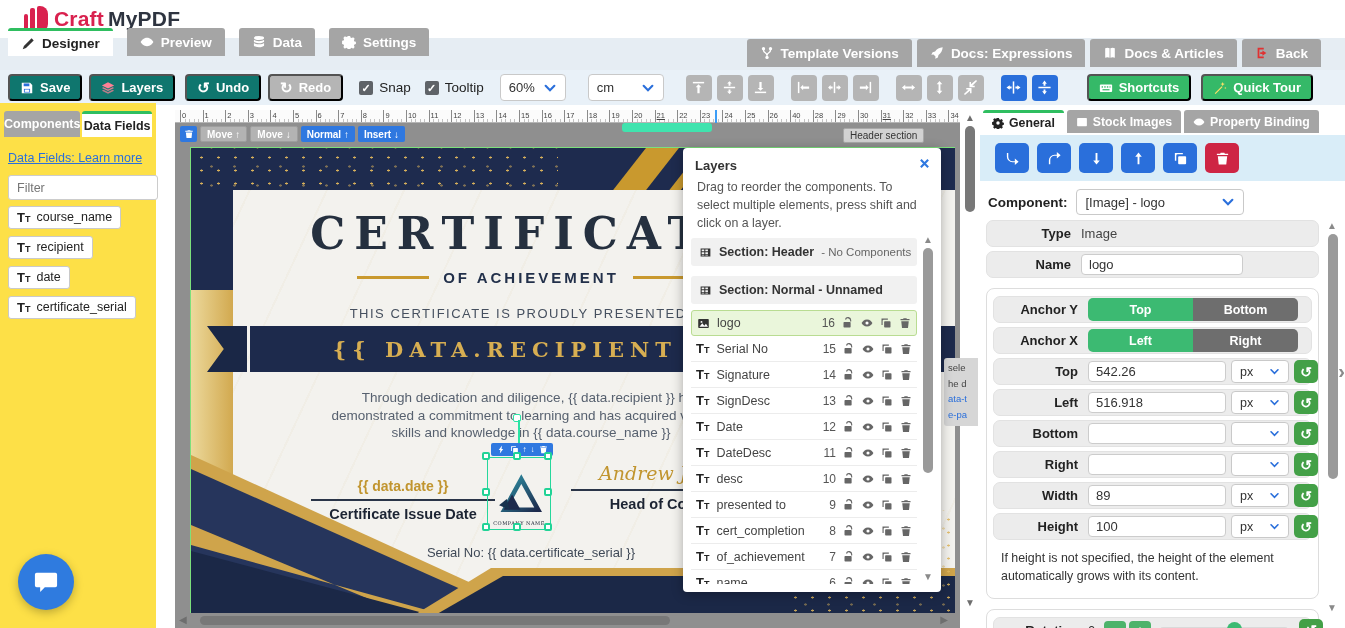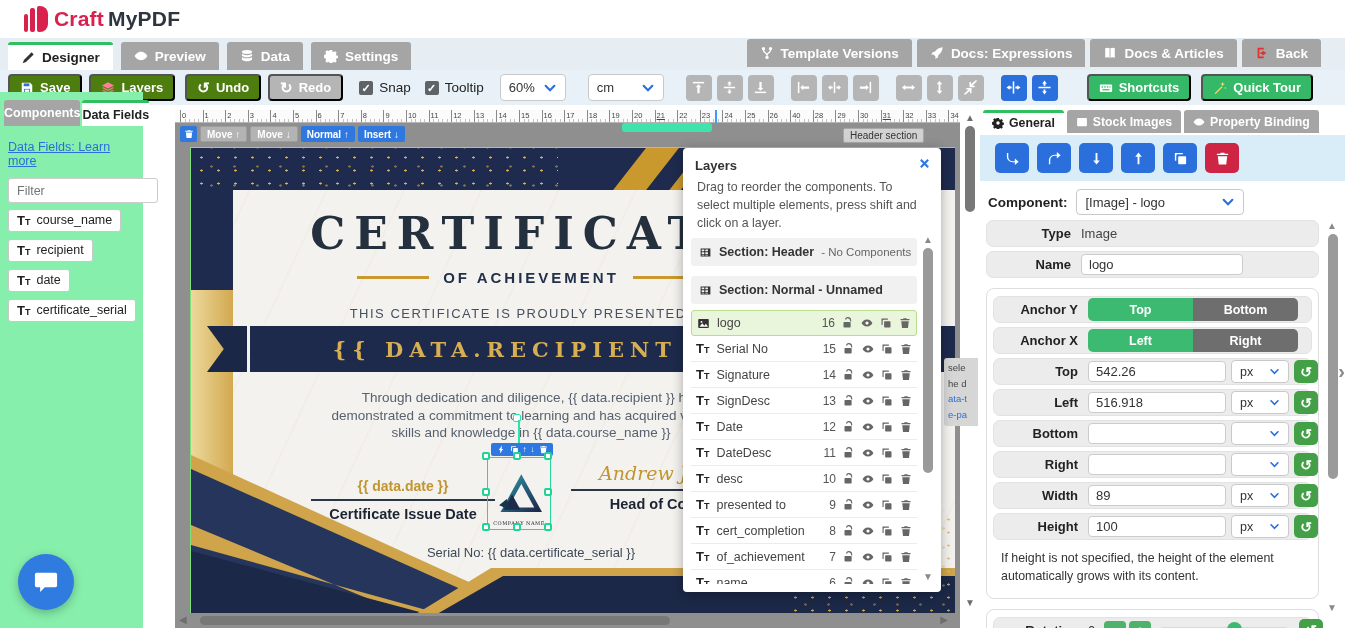"Designer" .tabs-left { bottom: 0 -> 14px; gap: 8px -> 14px }
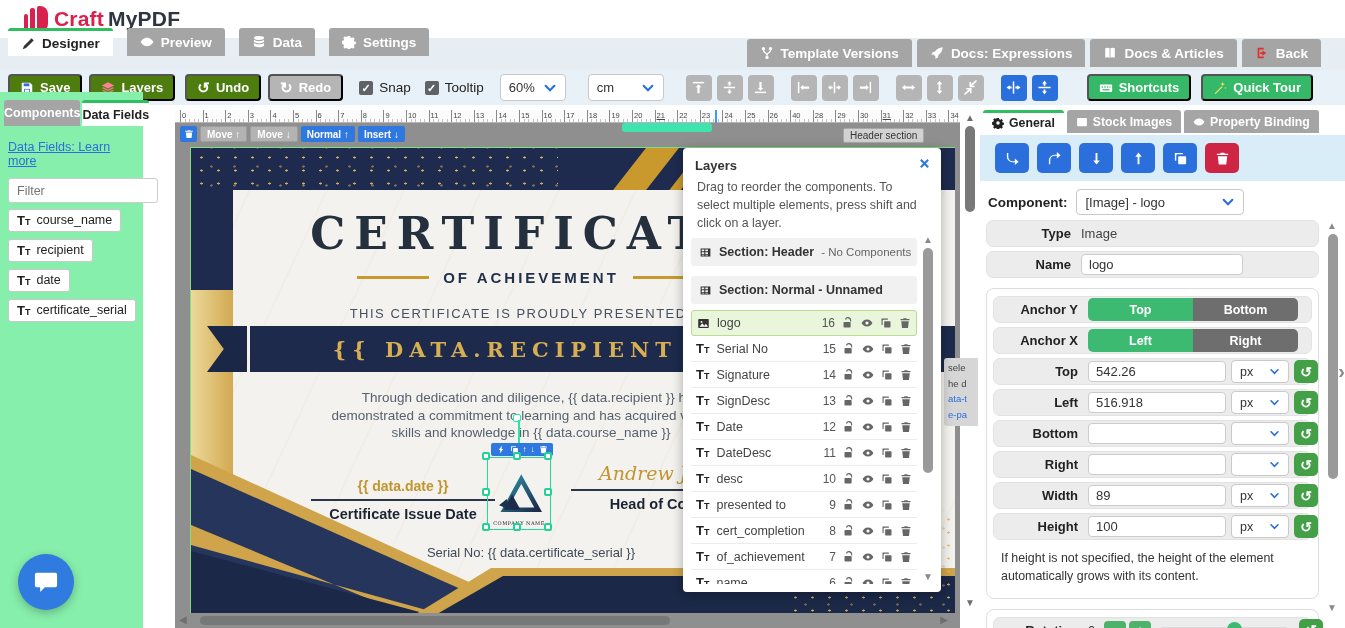"Save" .btn-blue { background: #4d7c0f -> #0f766e }
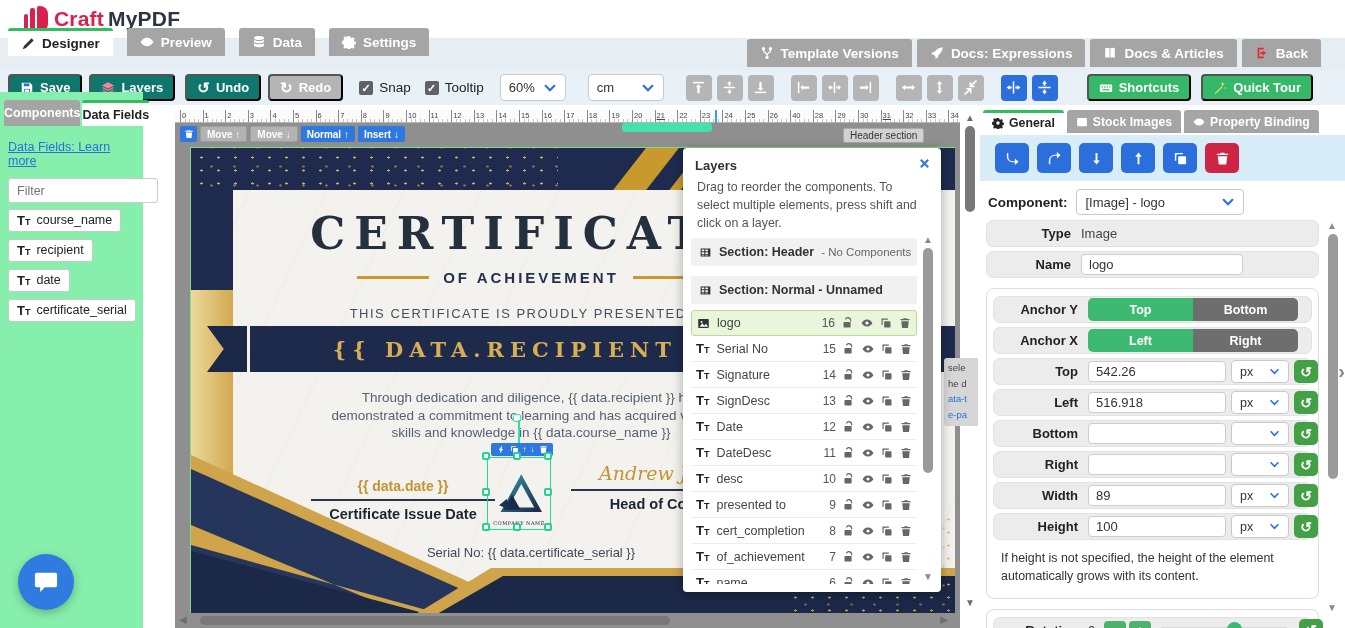"Components" .sidebar { background: #86efac -> #fde047; top: 92px -> 103px; width: 143px -> 156px }
